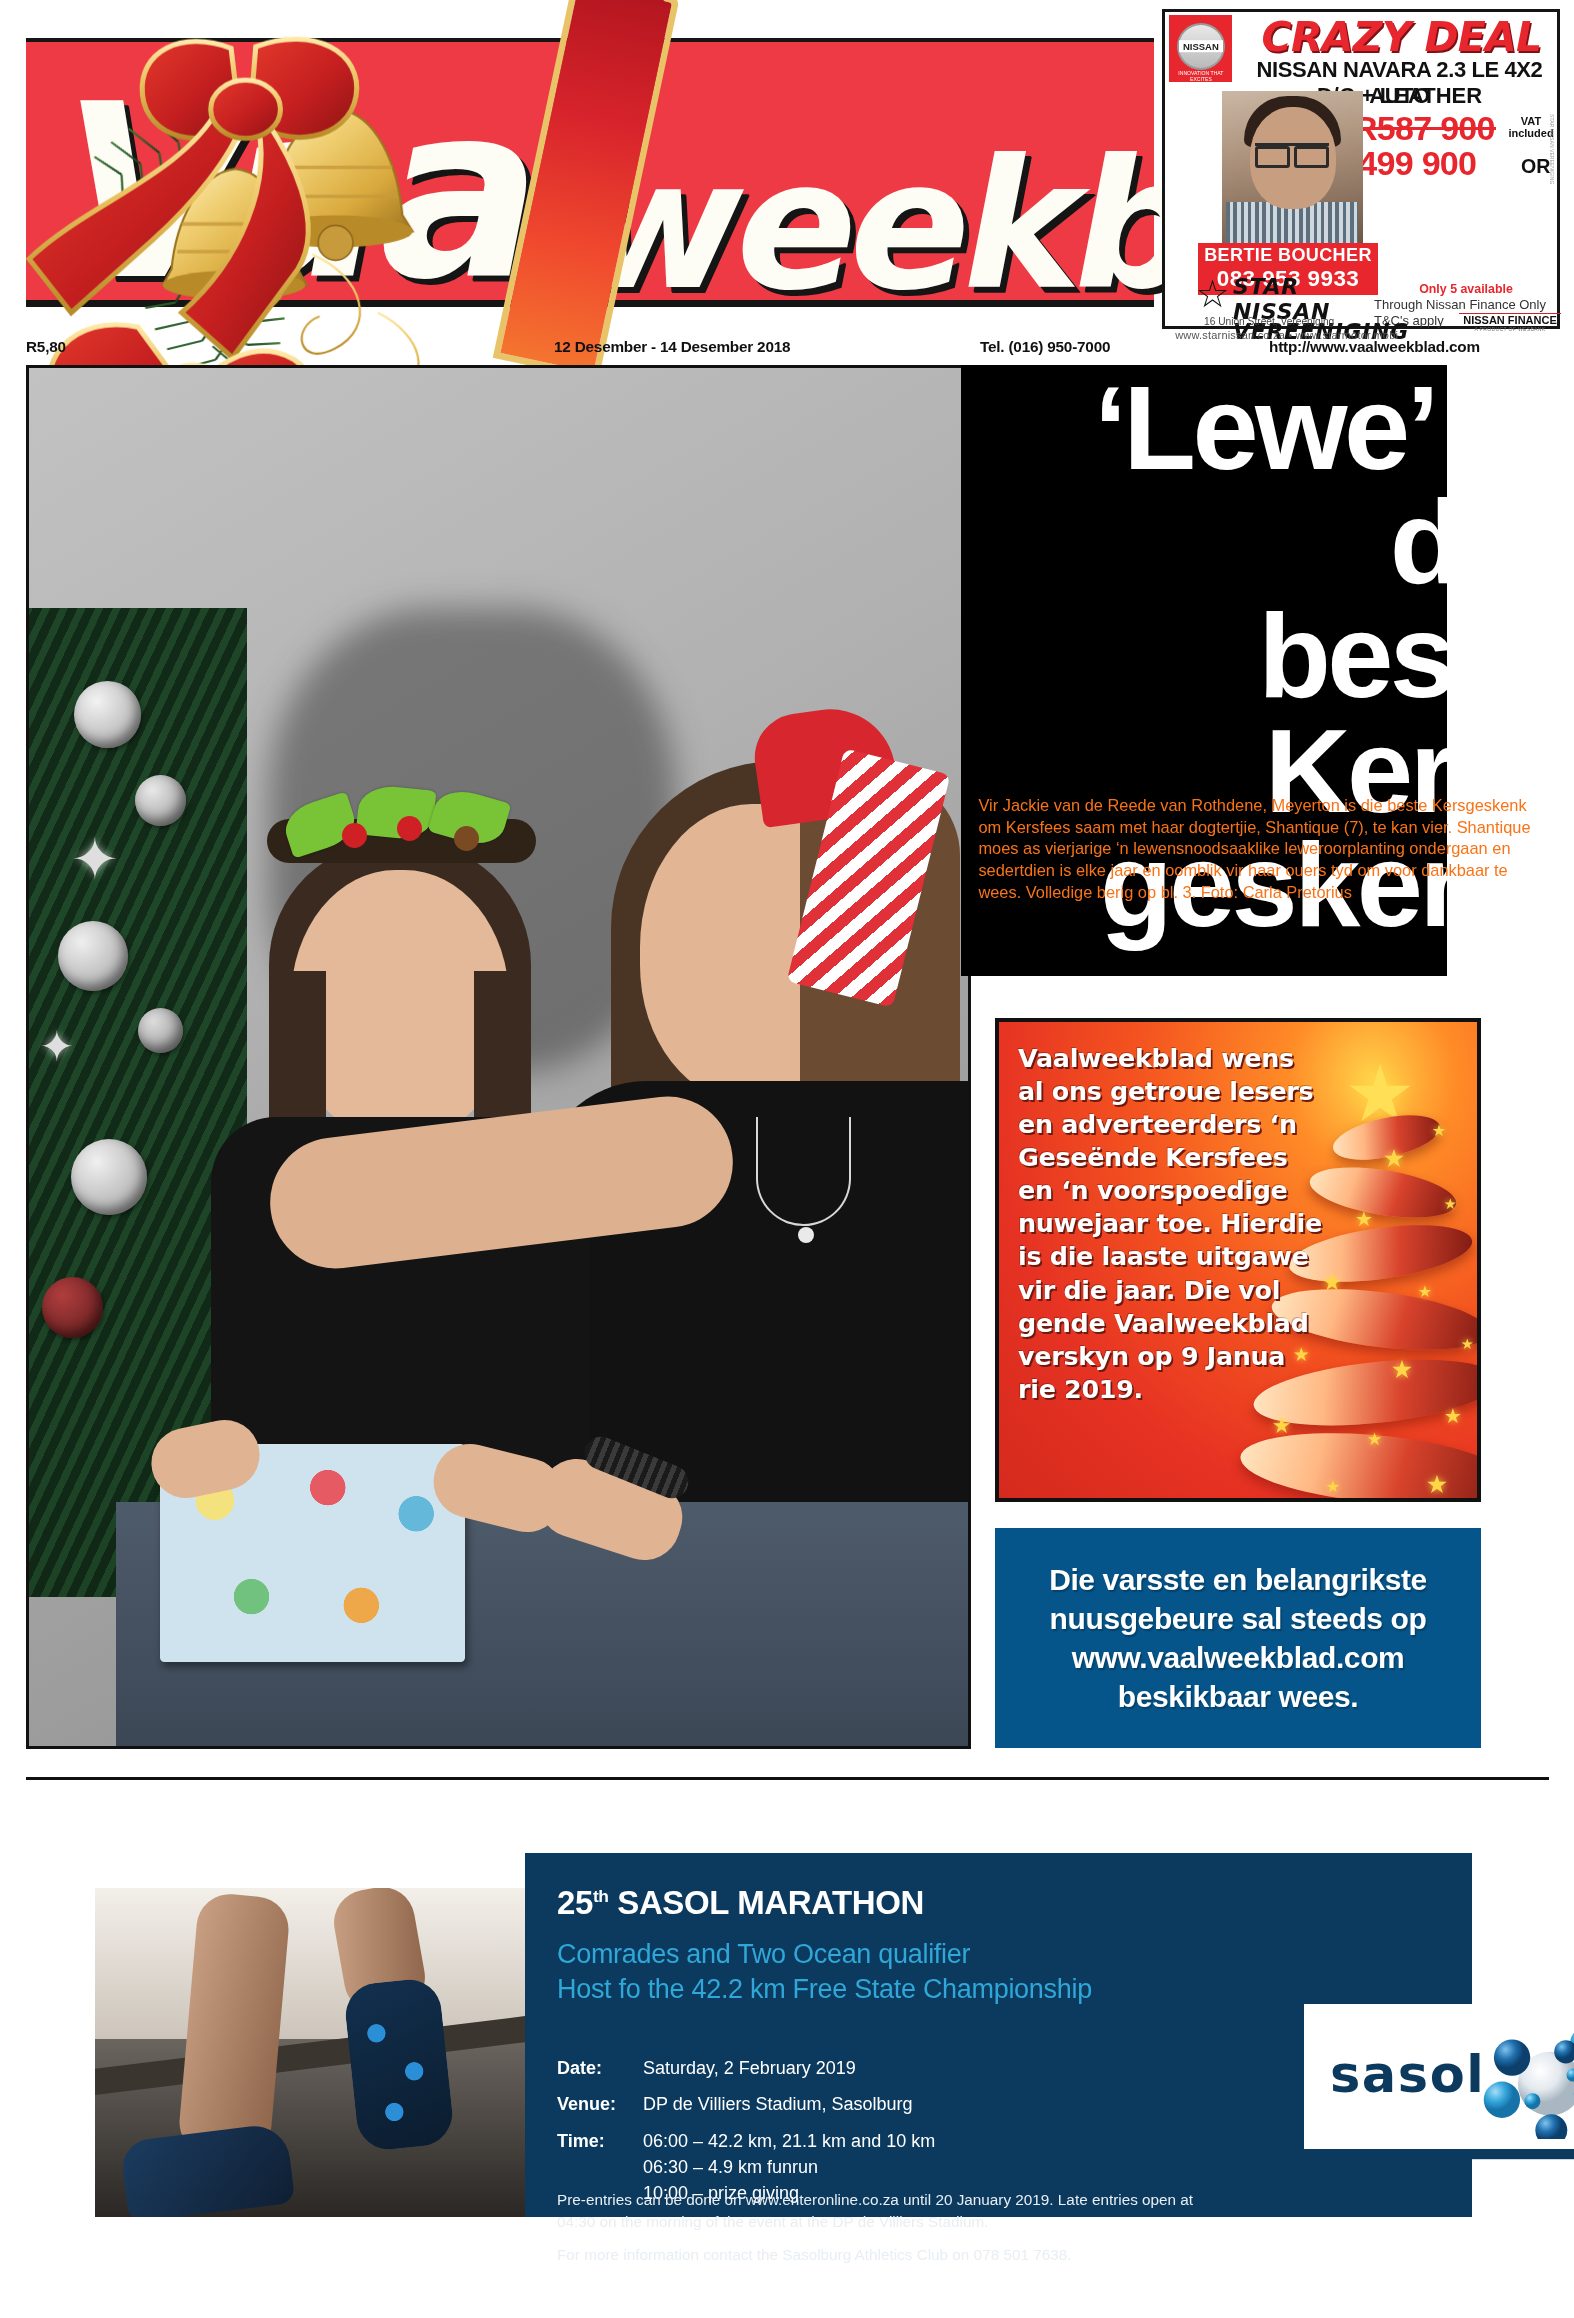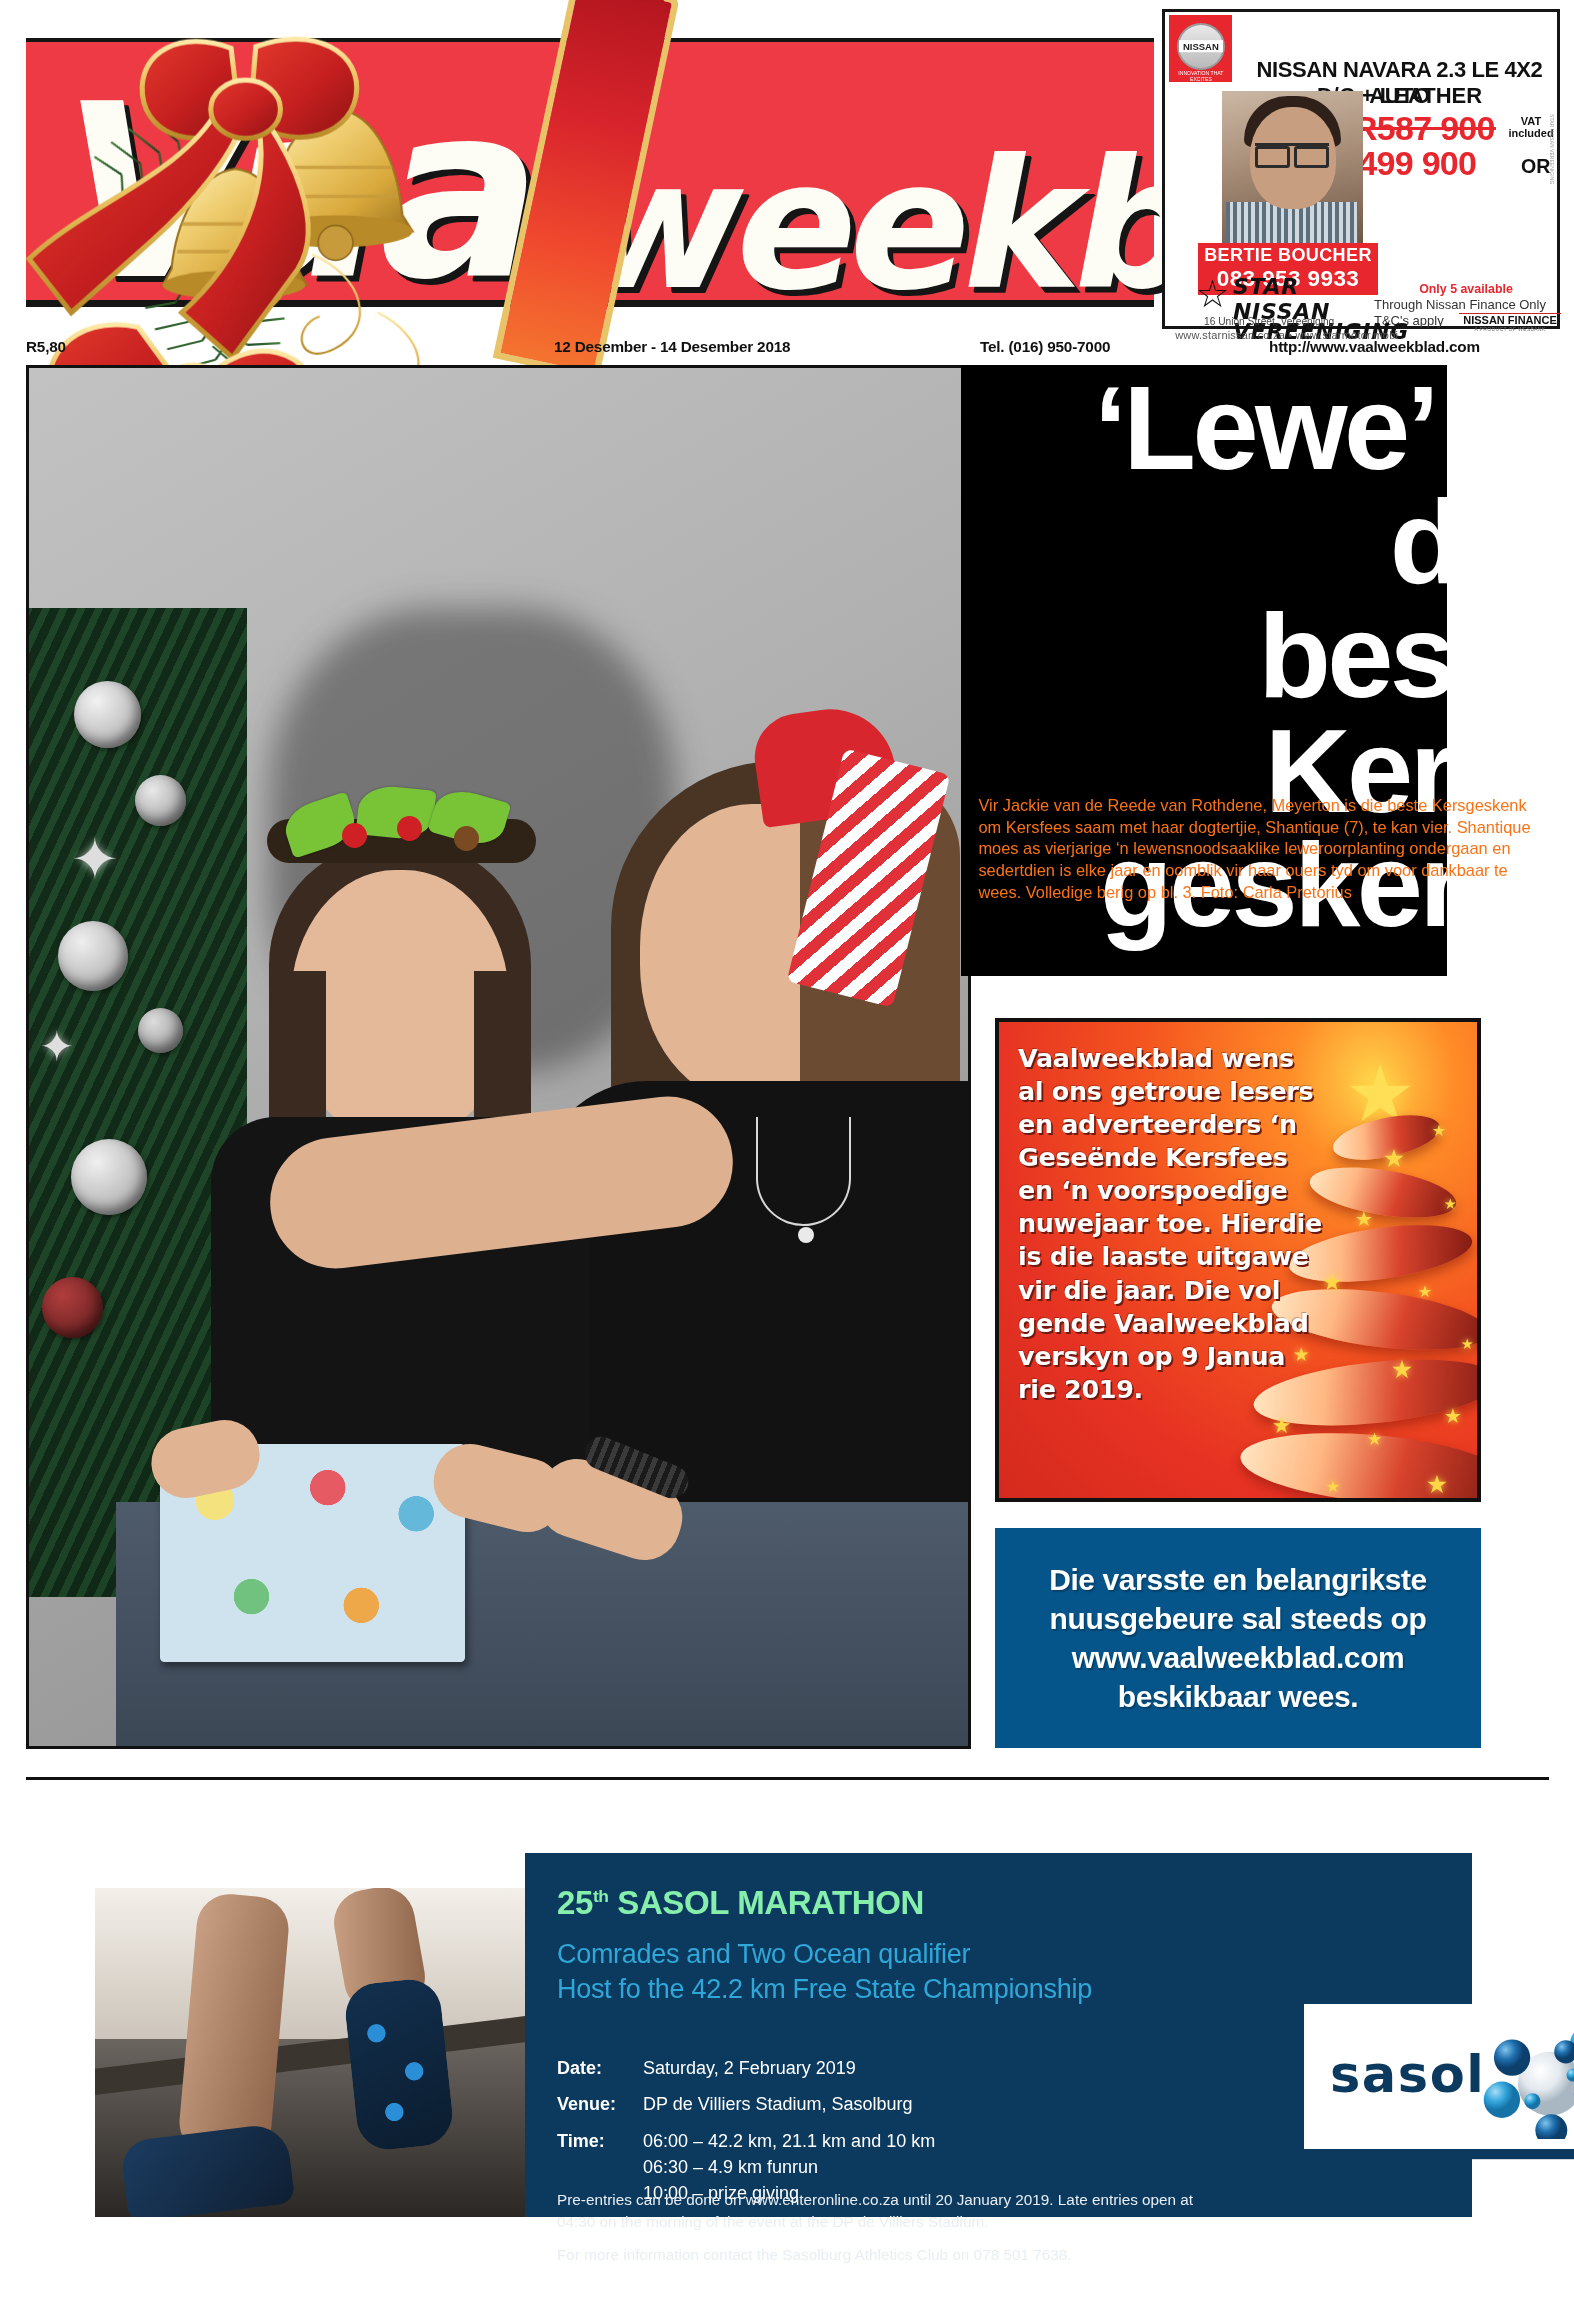"CRAZY DEAL" div.crazy-deal { html: none -> <div>CRAZY DEAL</div> }
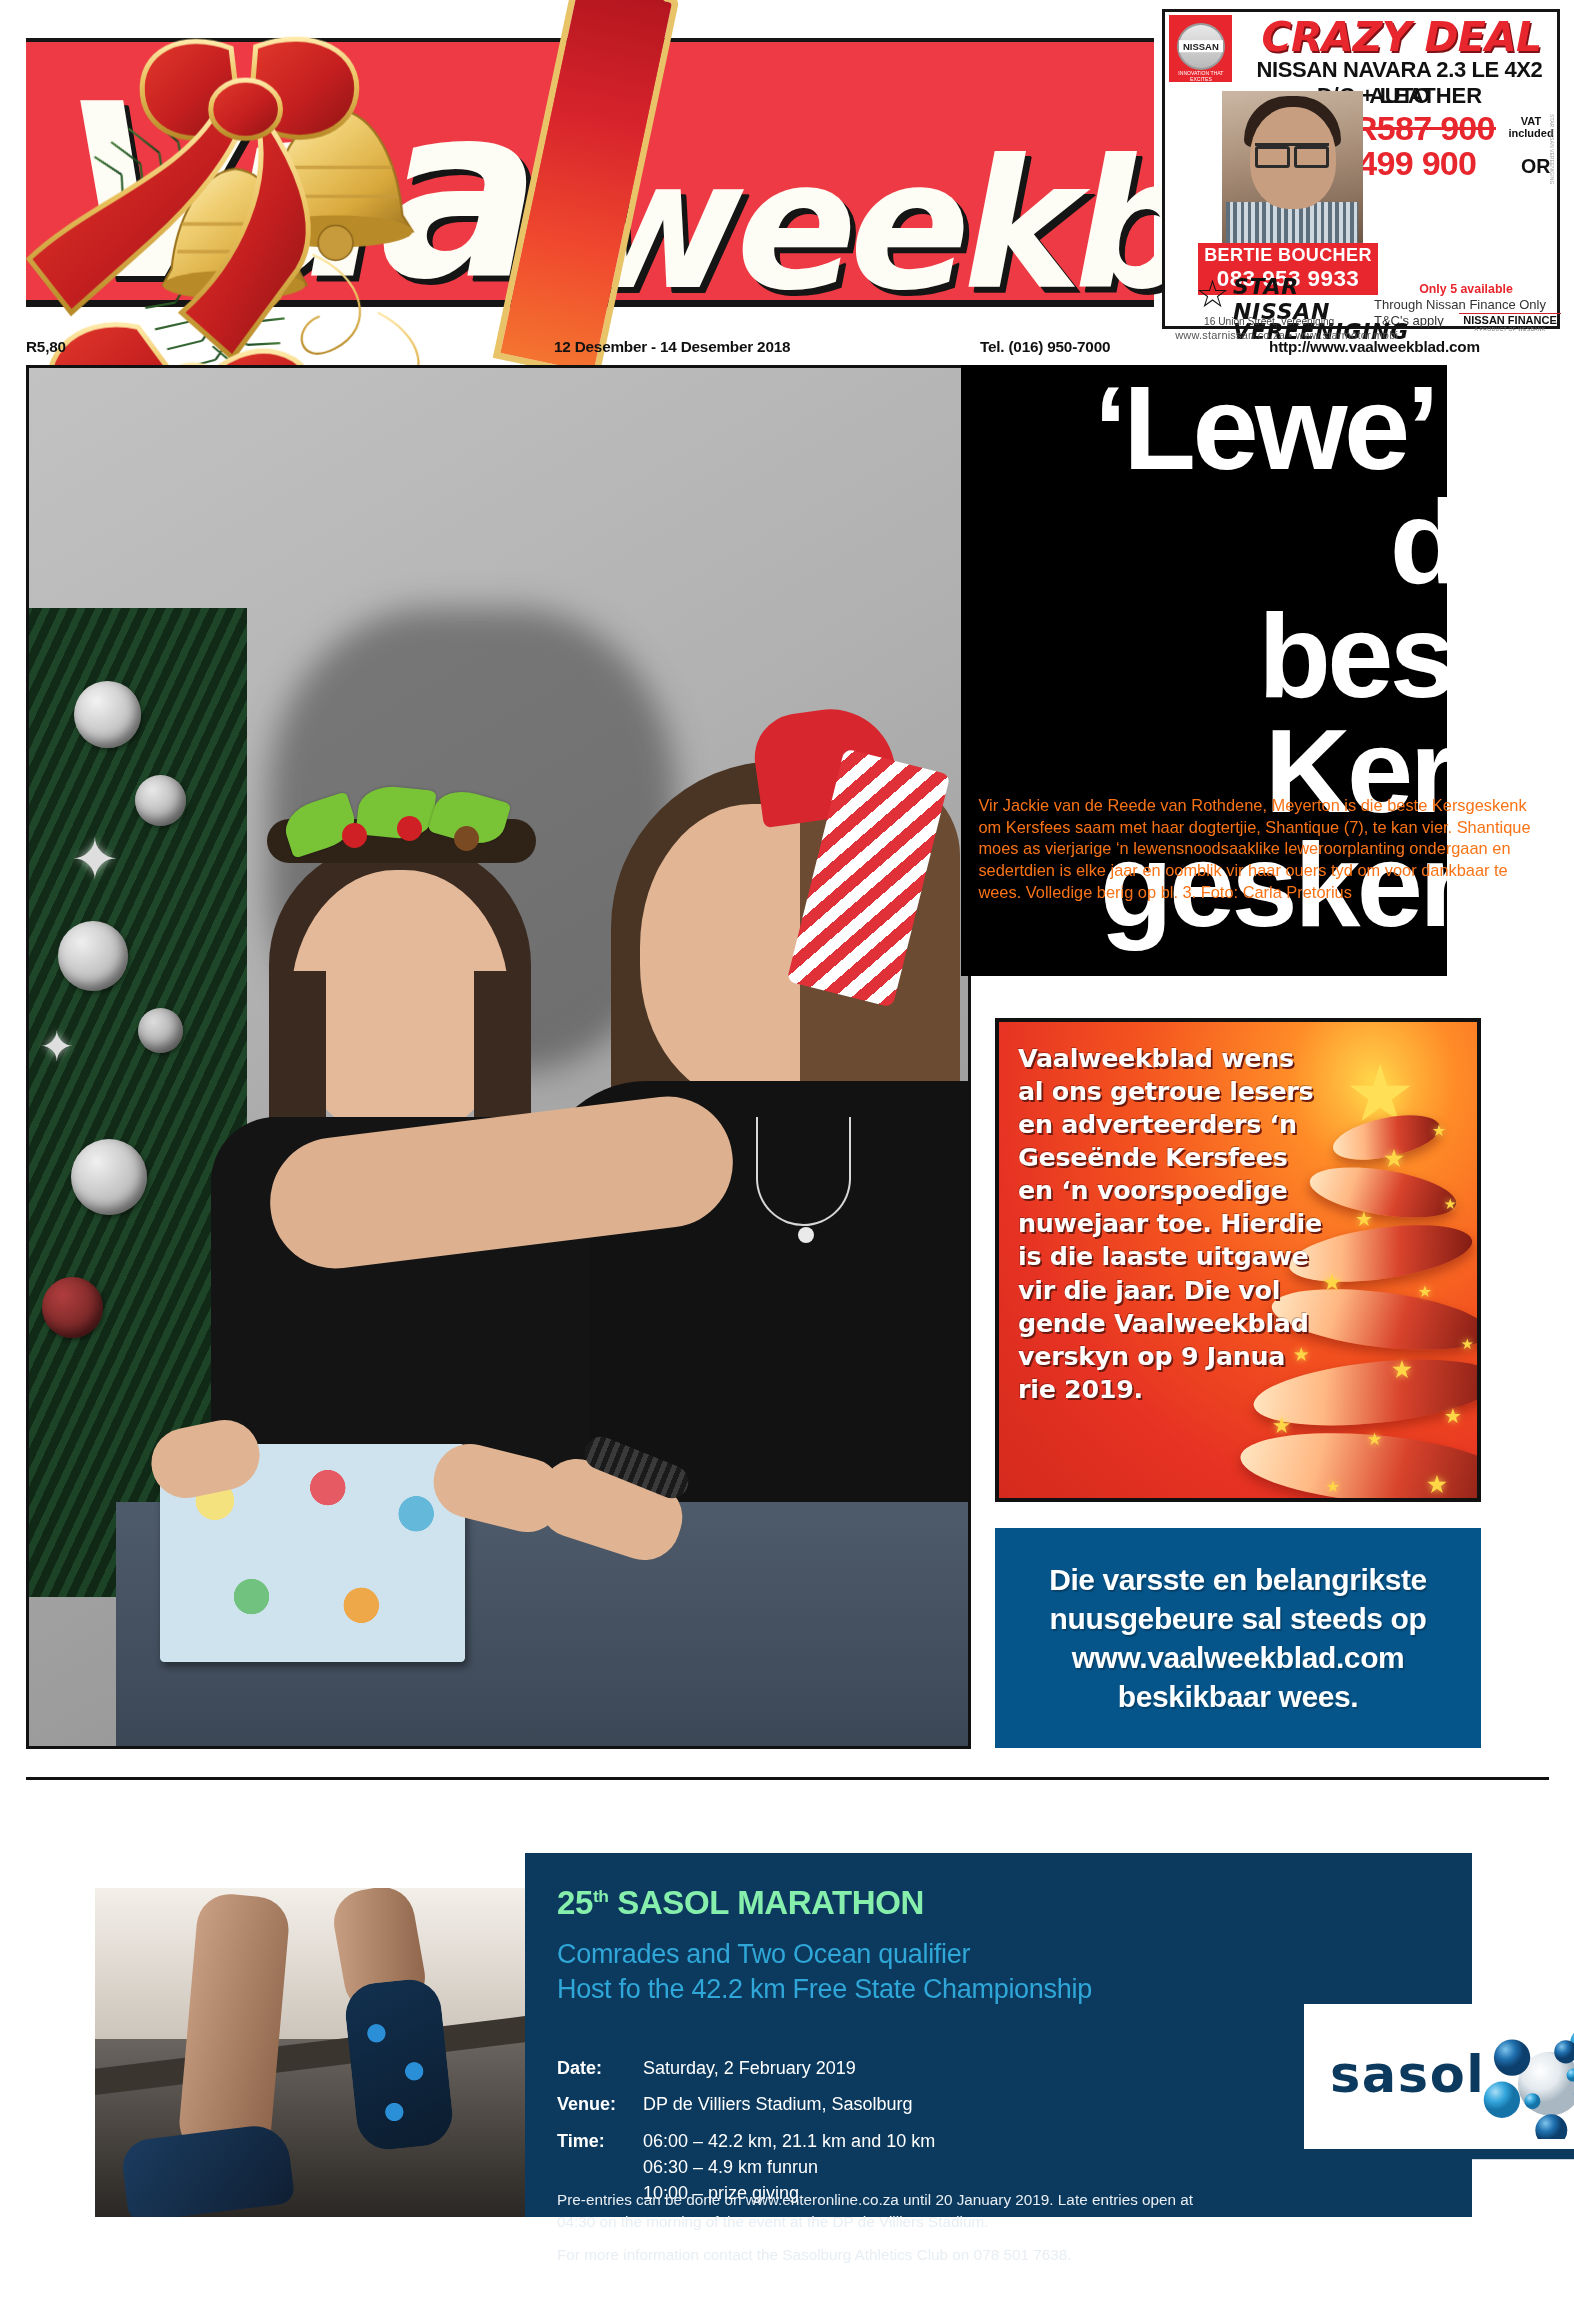"25th SASOL MARATHON" .sm-title { color: #86efac -> #ffffff }
